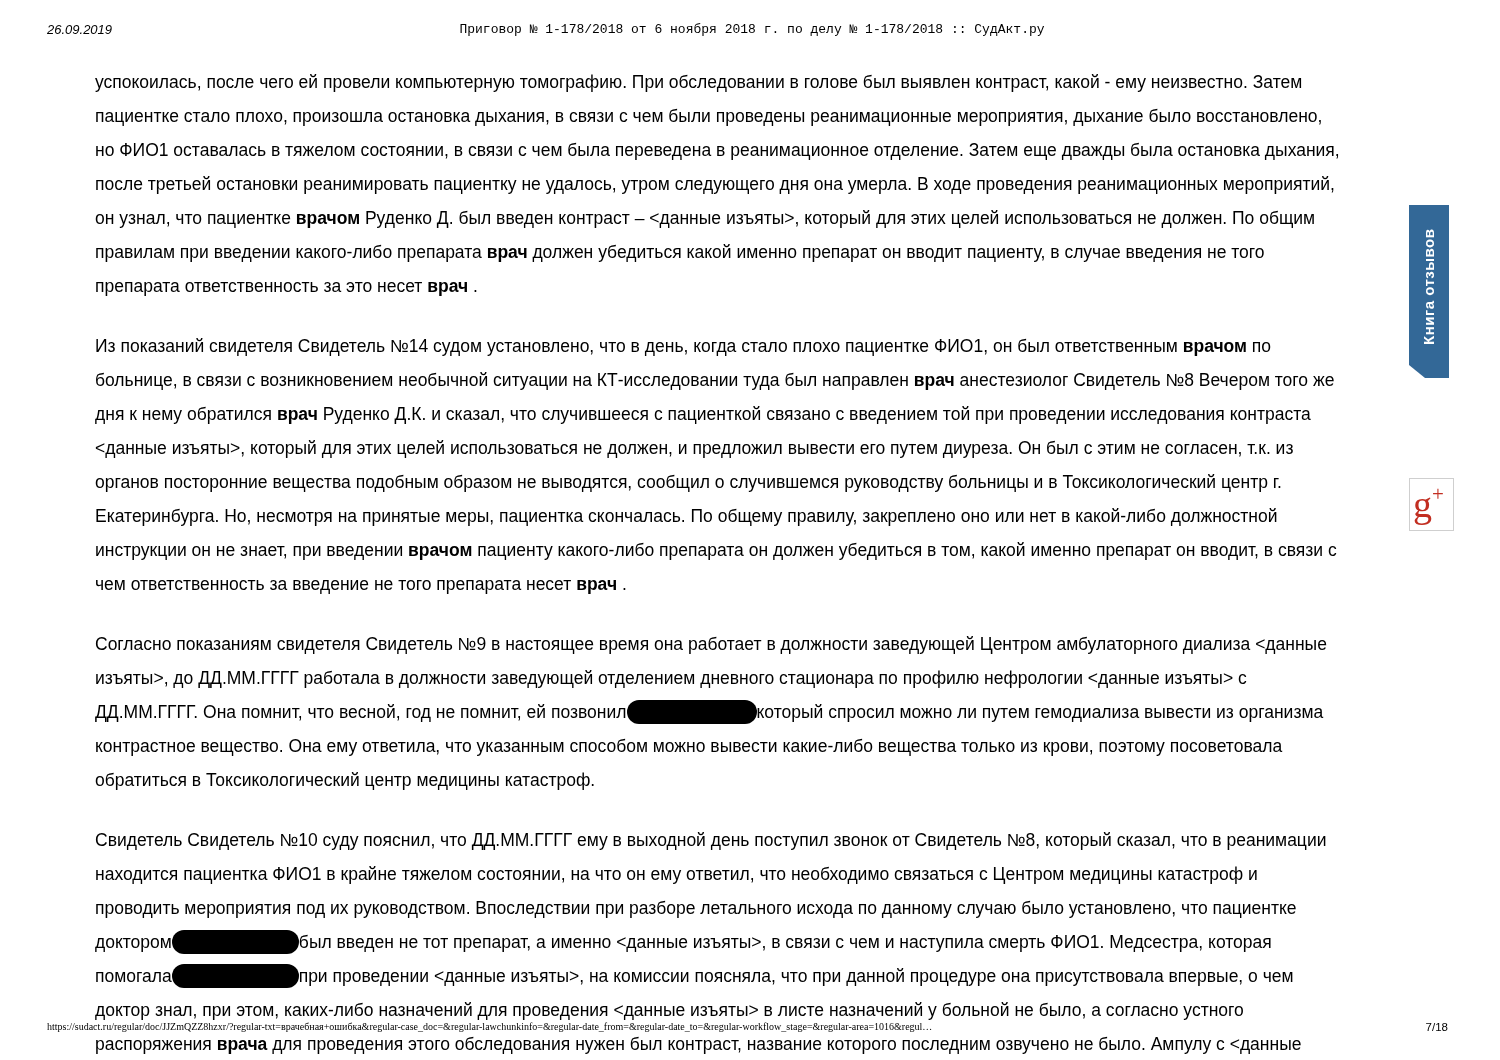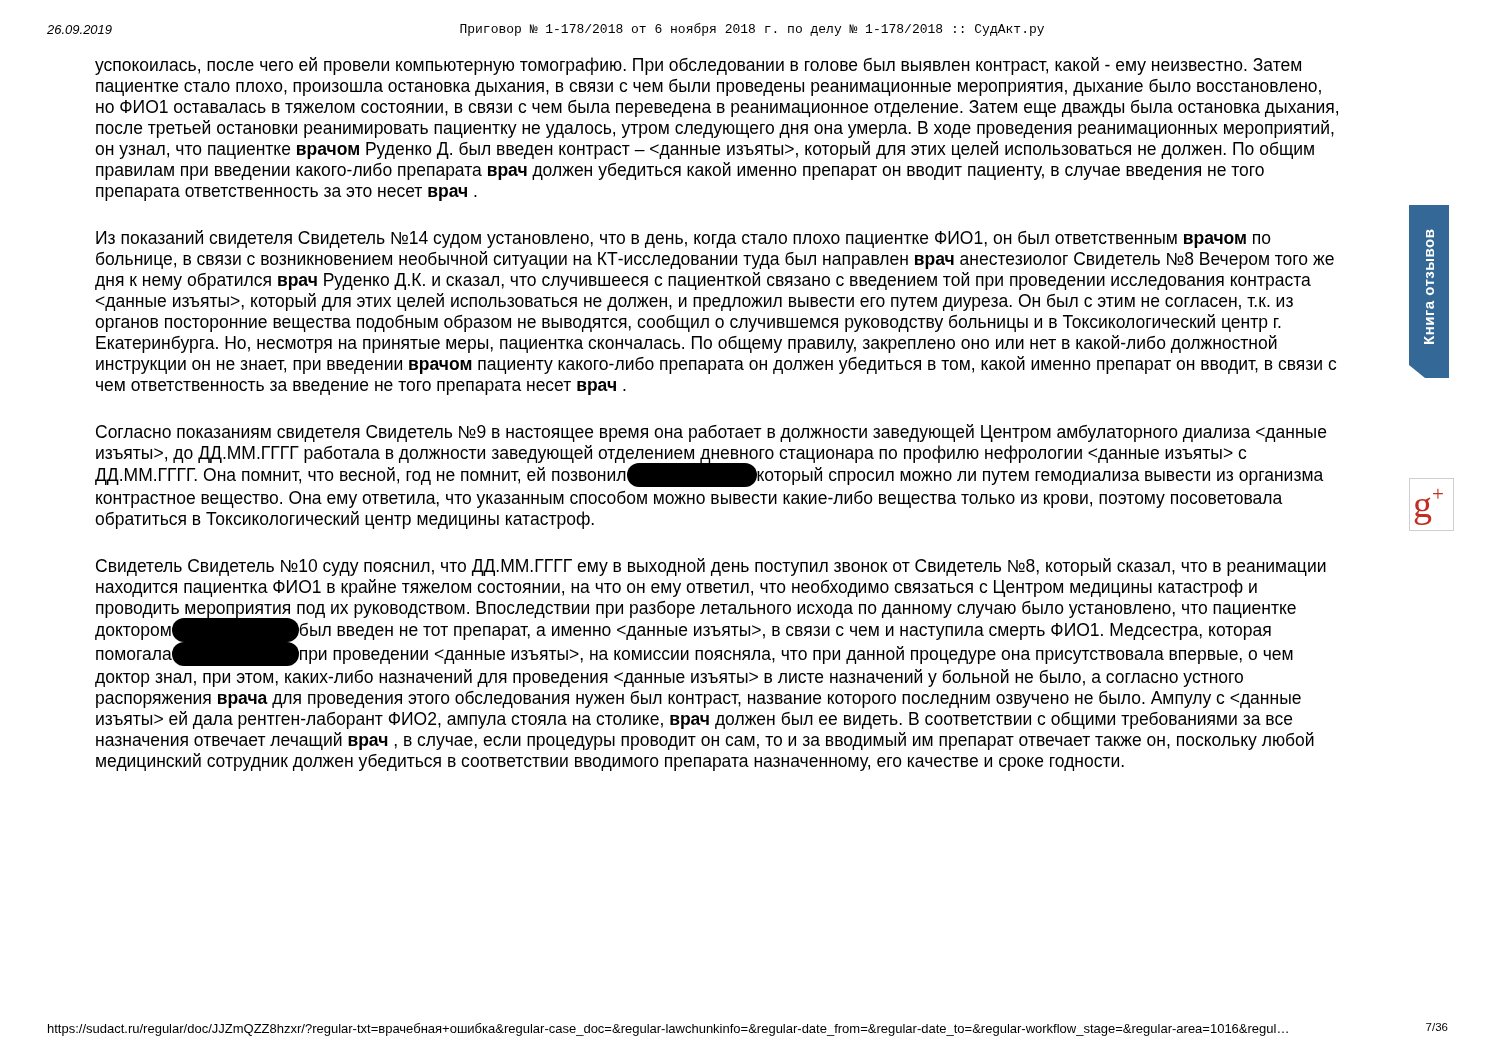"успокоилась, после чего ей провели" .para { line-height: 21px -> 34px; margin: 0 0 26px 0 -> 10px 0 26px 0 }
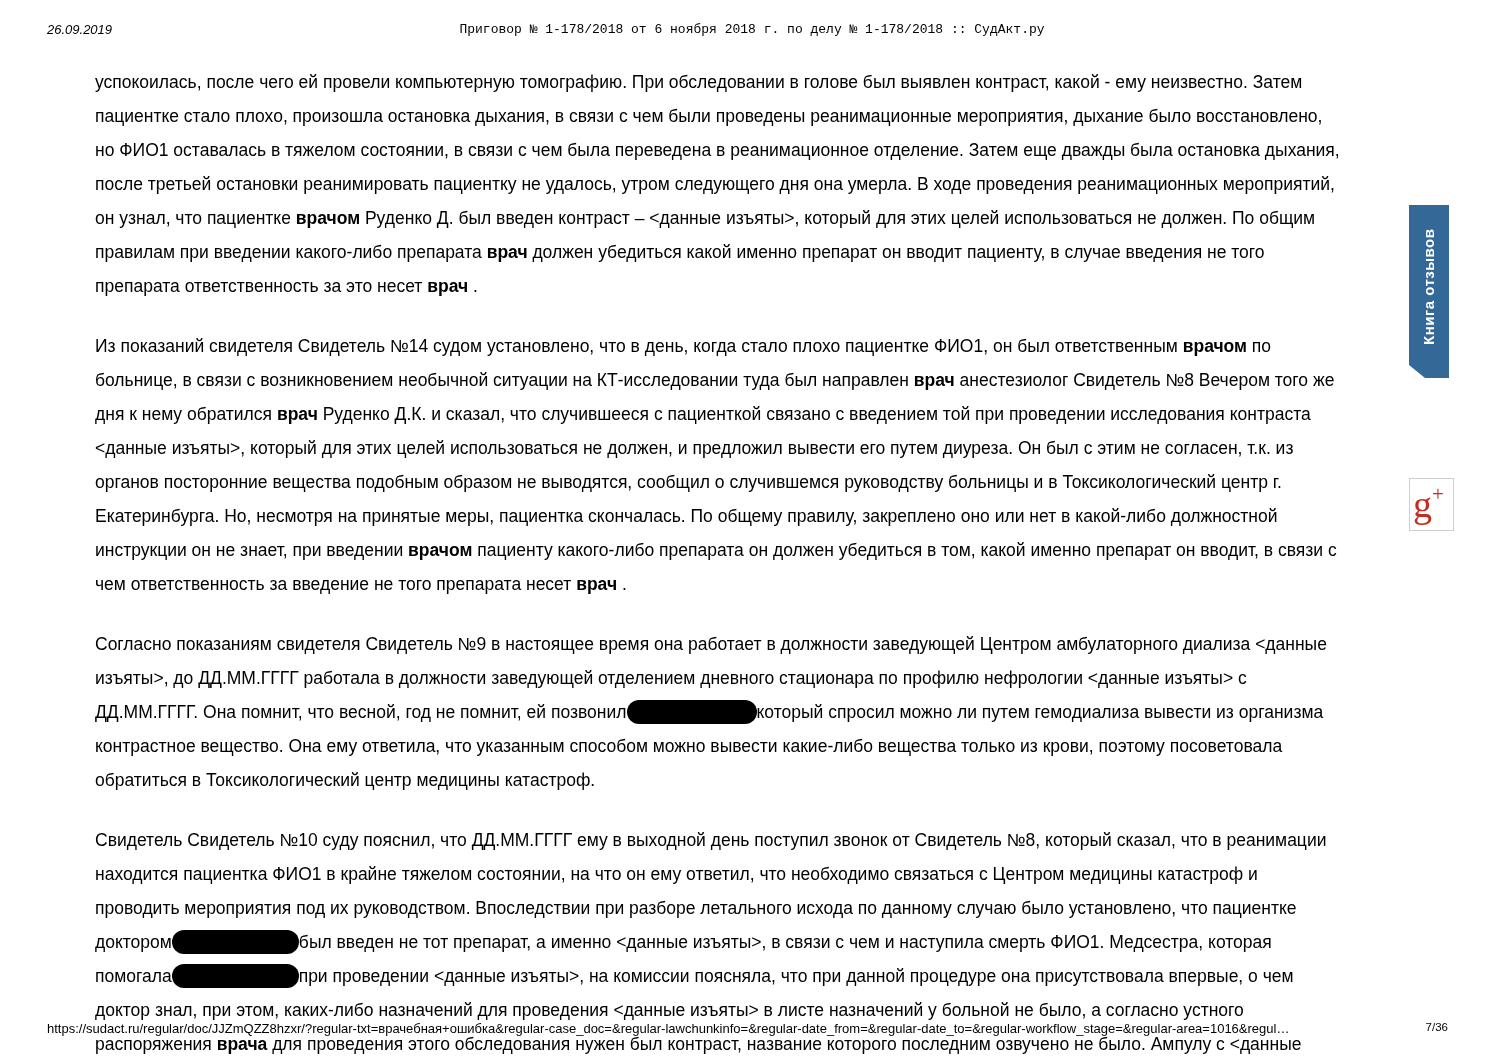"https://sudact.ru/regular/doc/JJZmQZZ8hz" .footer-url { font-family: none -> Liberation Serif, serif; font-size: 13px -> 10px }
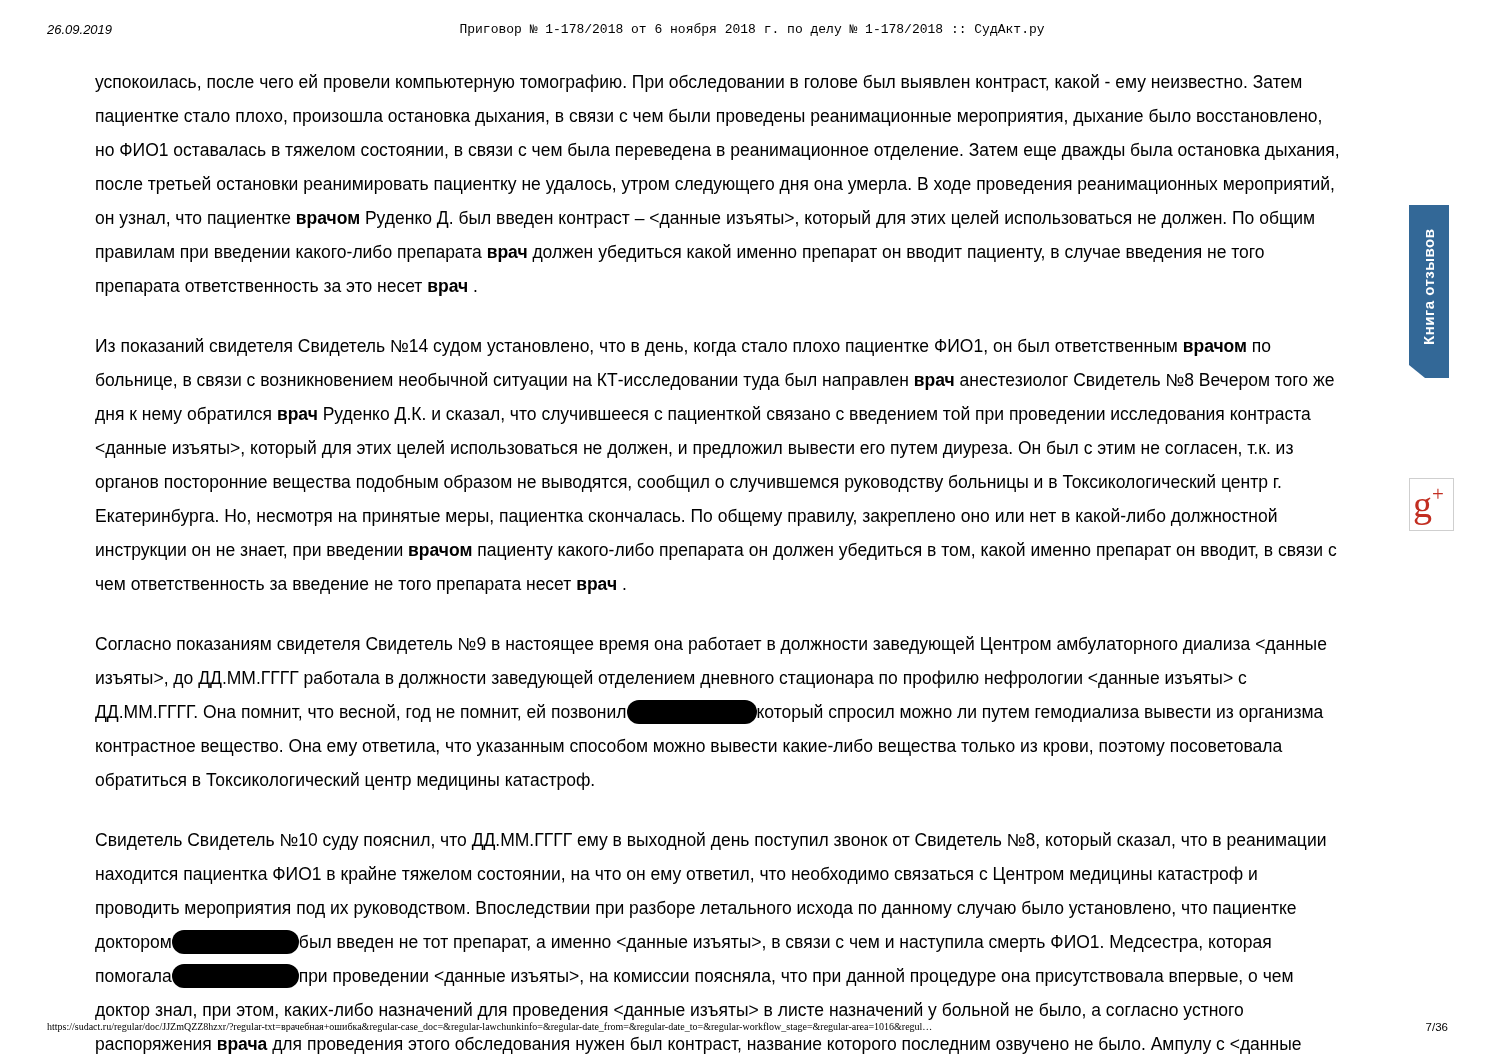"7/36" div.footer-page { text: 7/36 -> 7/18 }
